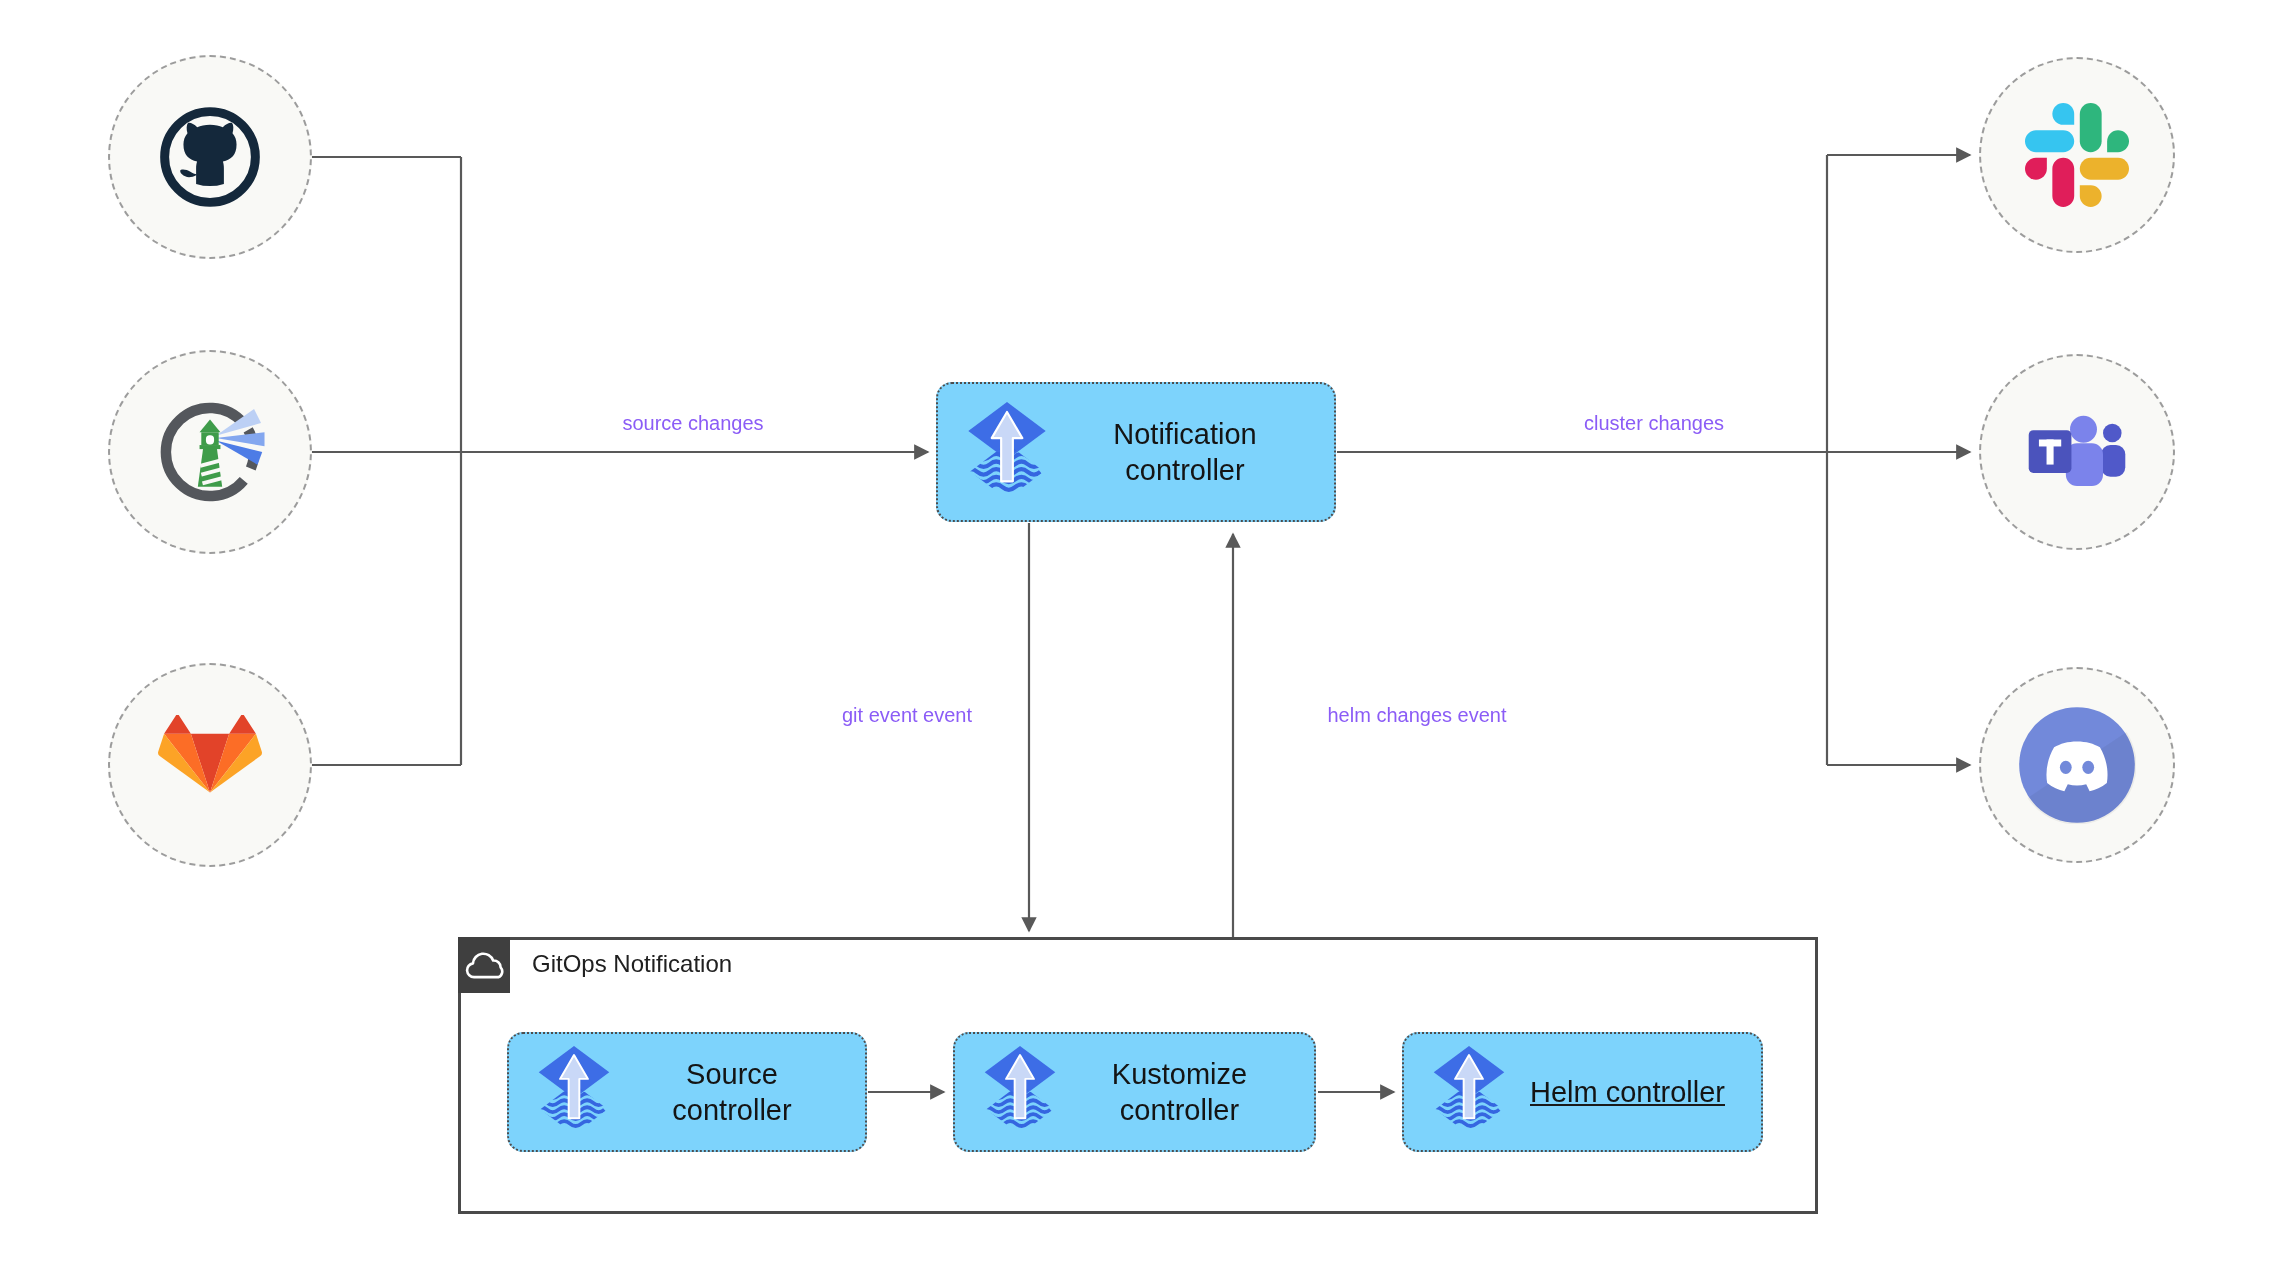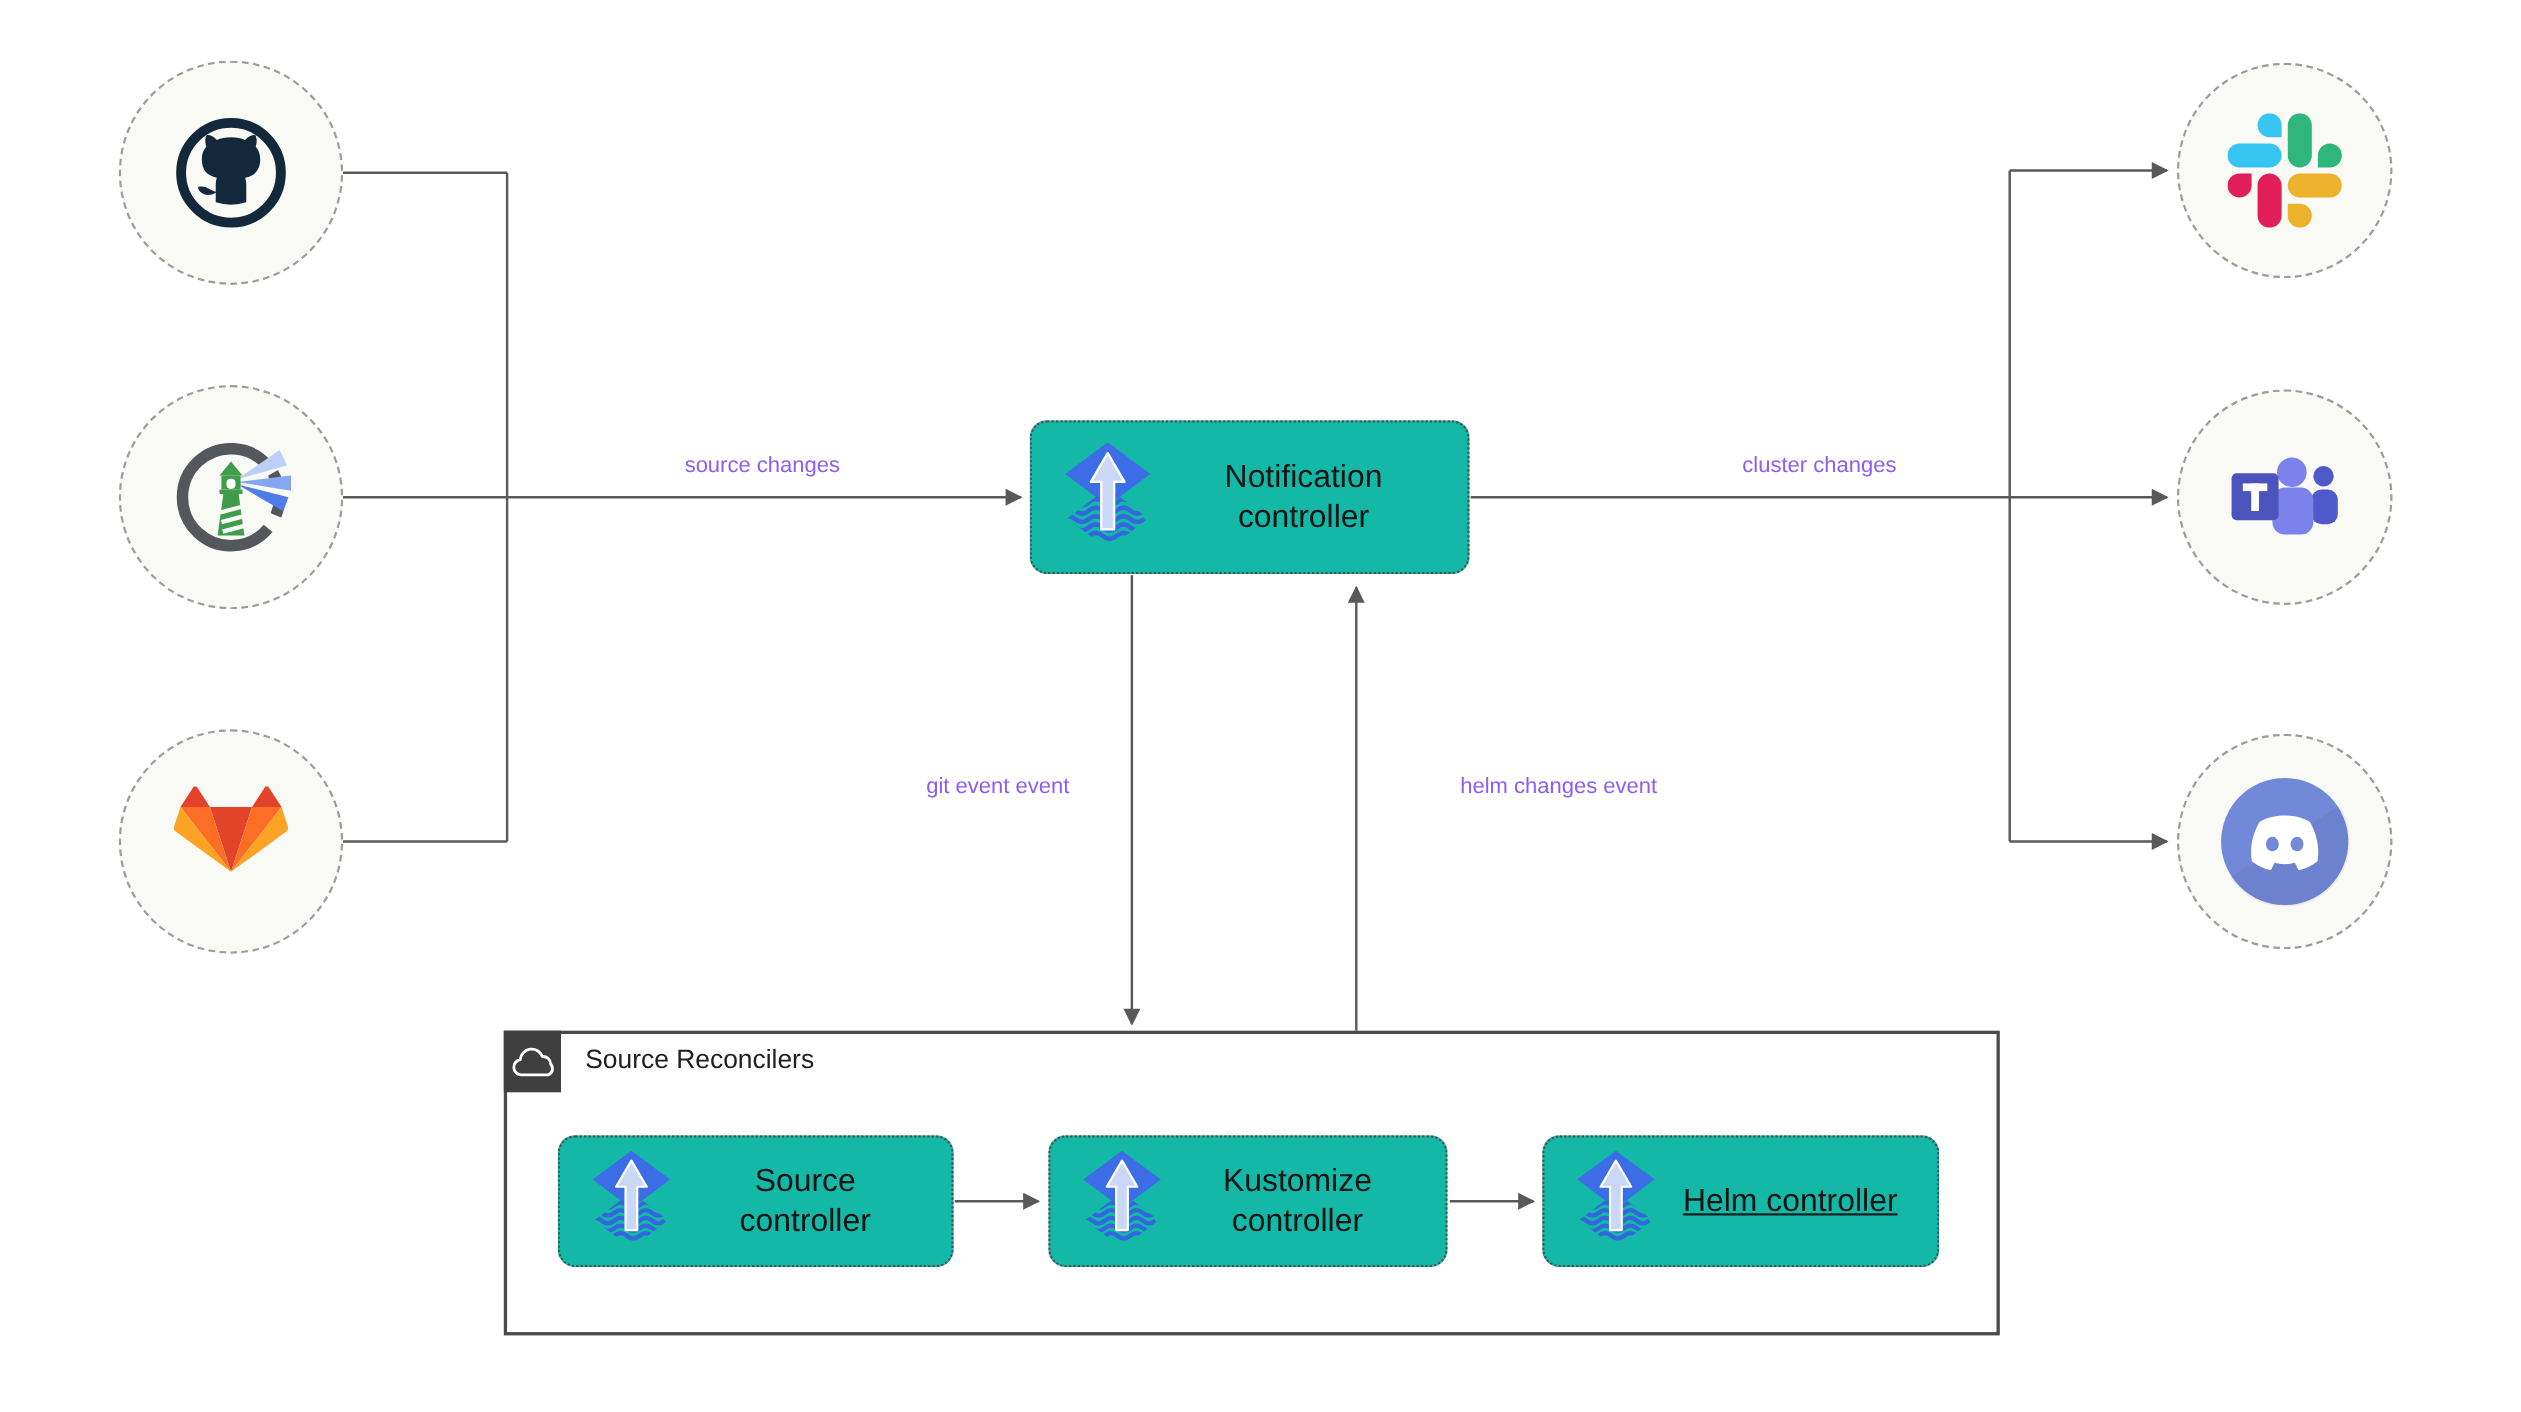"Notification controller" .ctrl-box { background: #14b8a6 -> #7dd3fc }
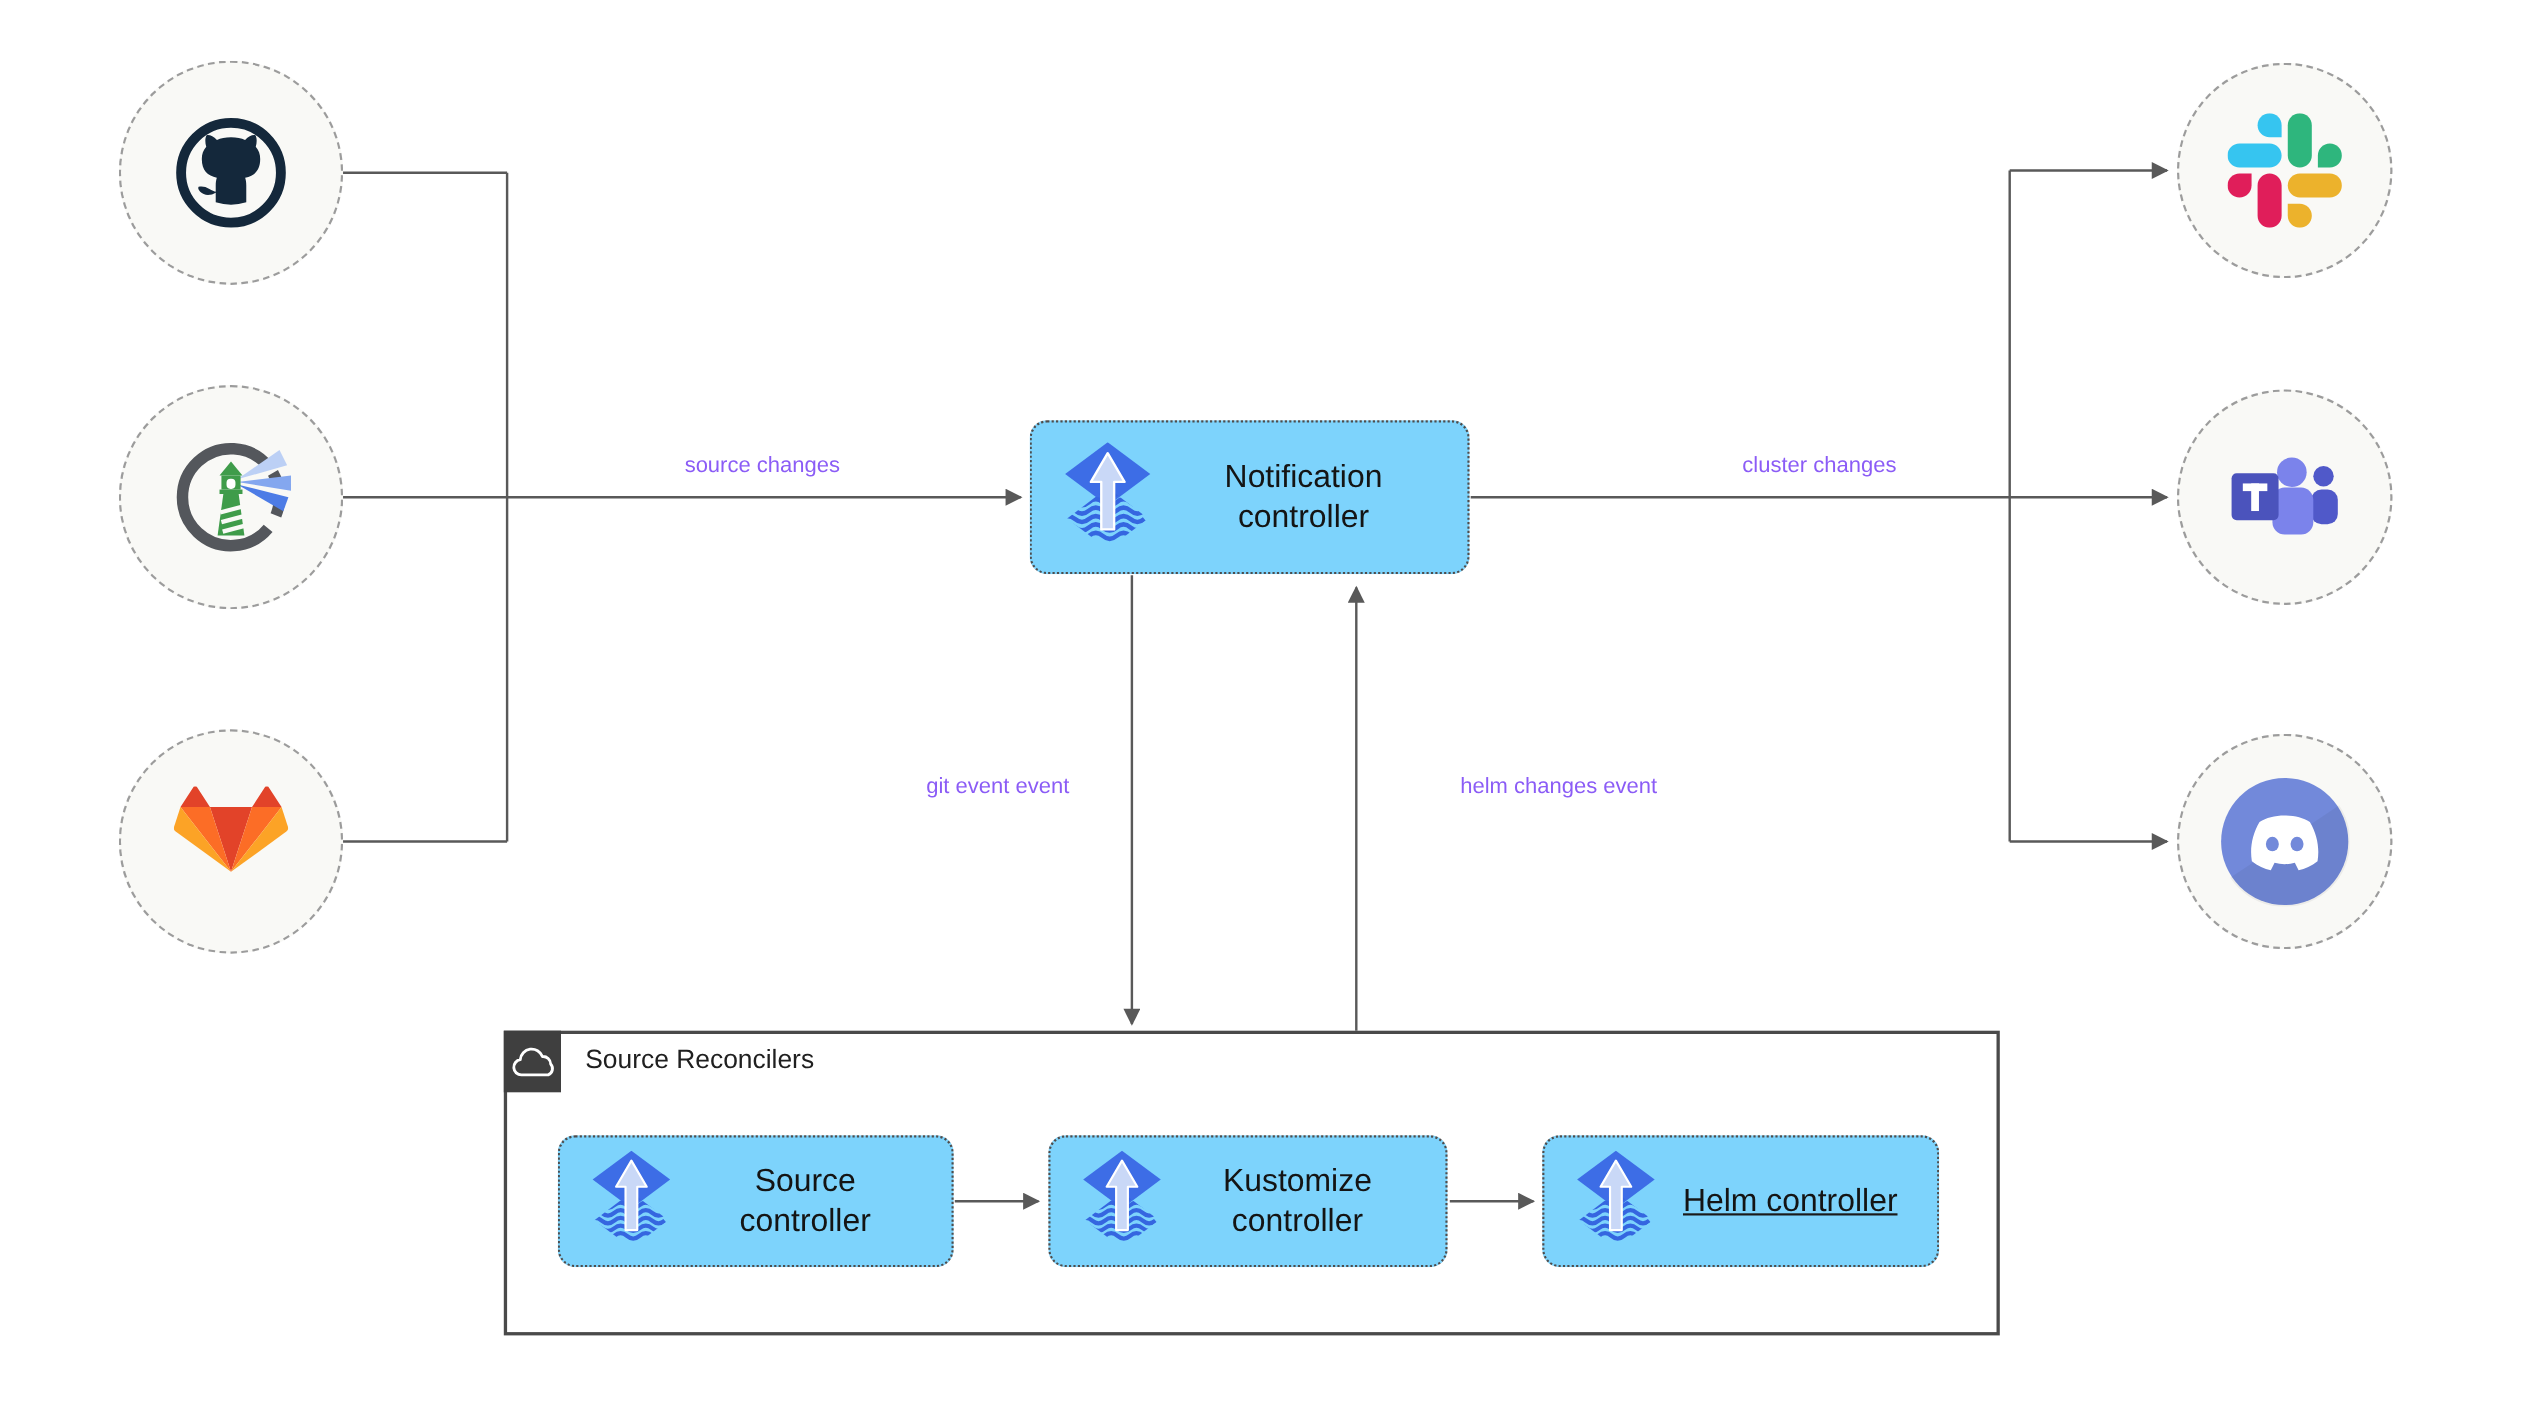"Source Reconcilers" div.group-title { text: Source Reconcilers -> GitOps Notification }
